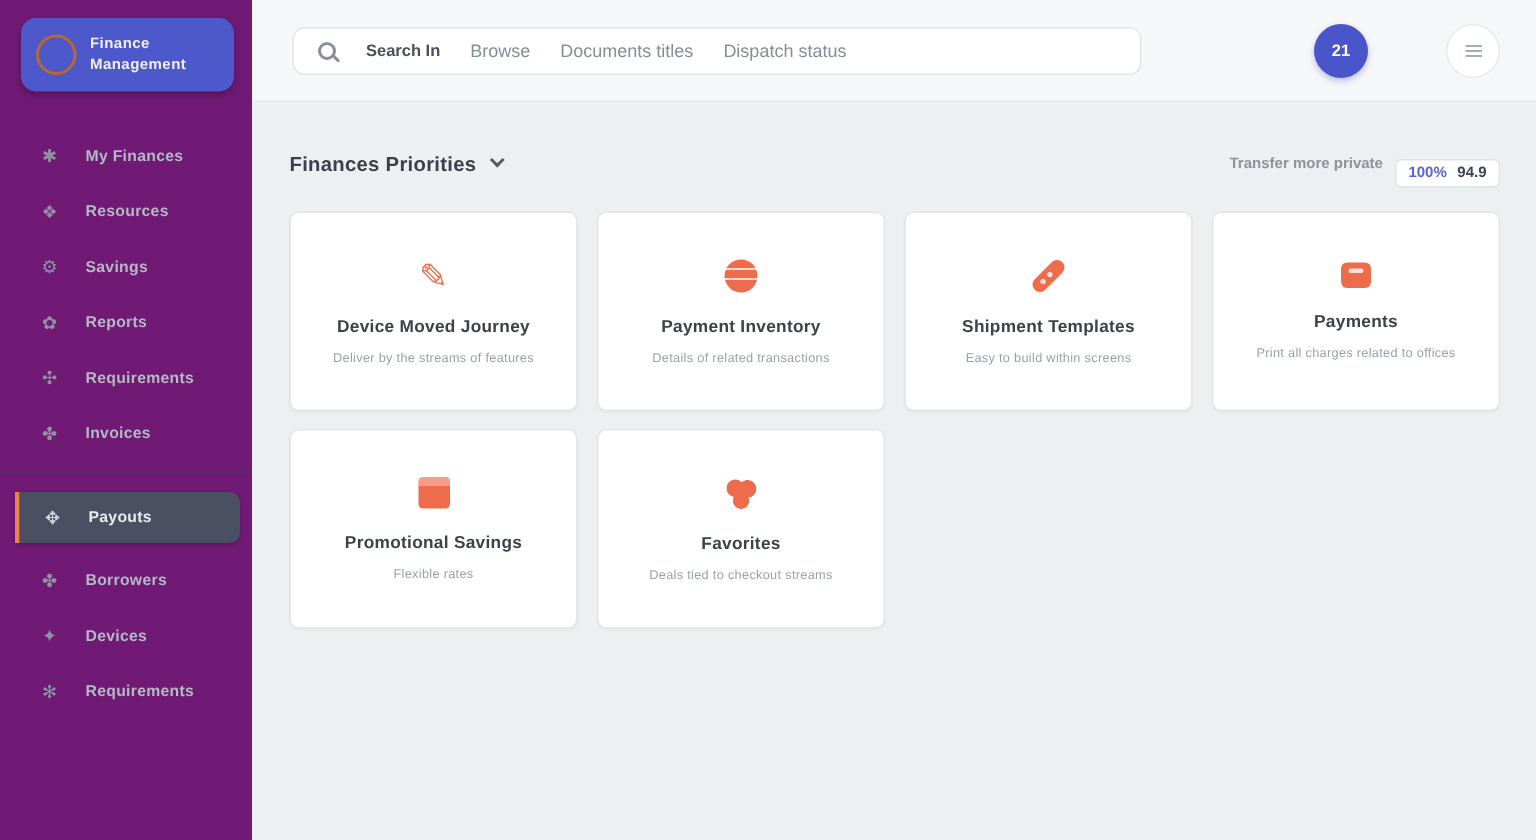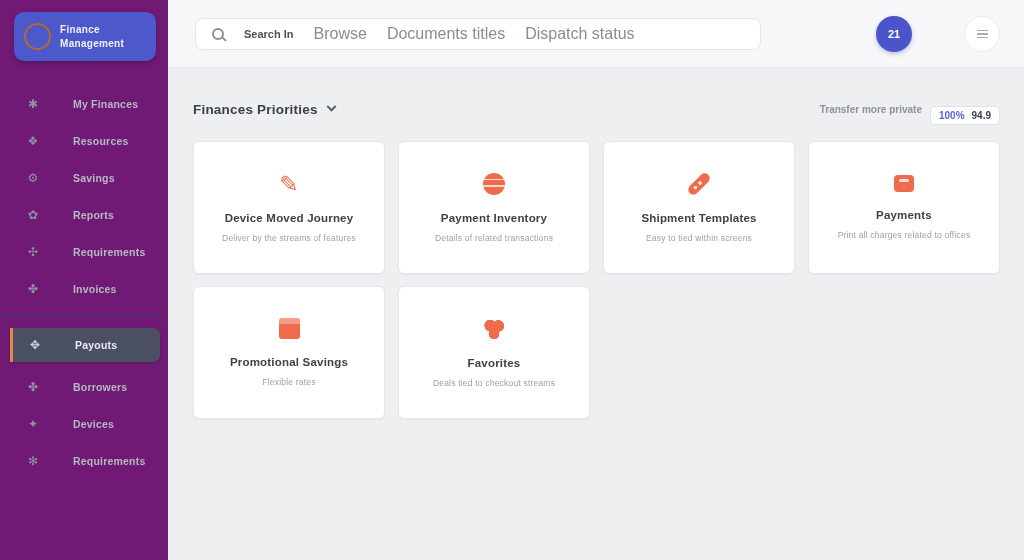"Browse" .search-token { font-size: 16px -> 12px }
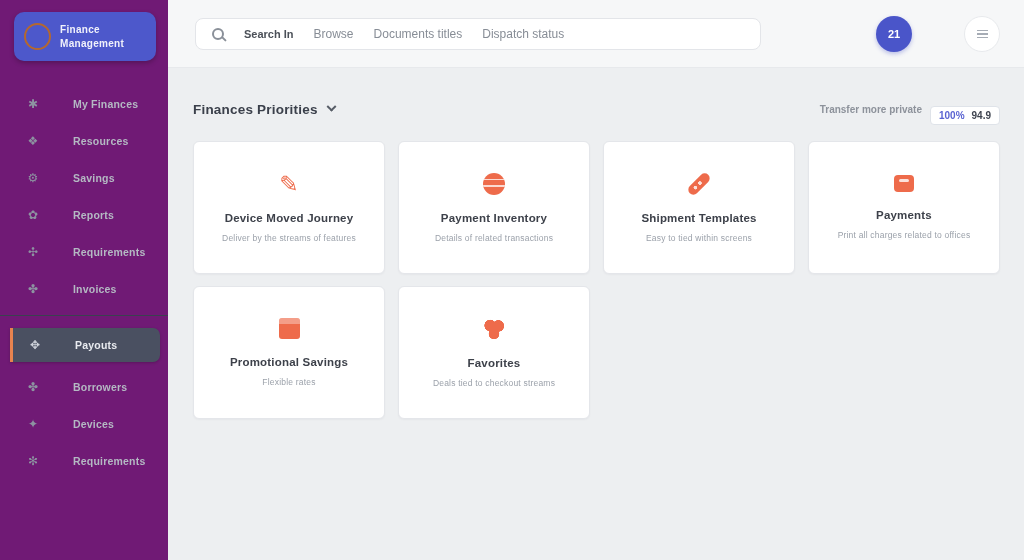"My Finances" .nav-label { margin-left: 16px -> none }
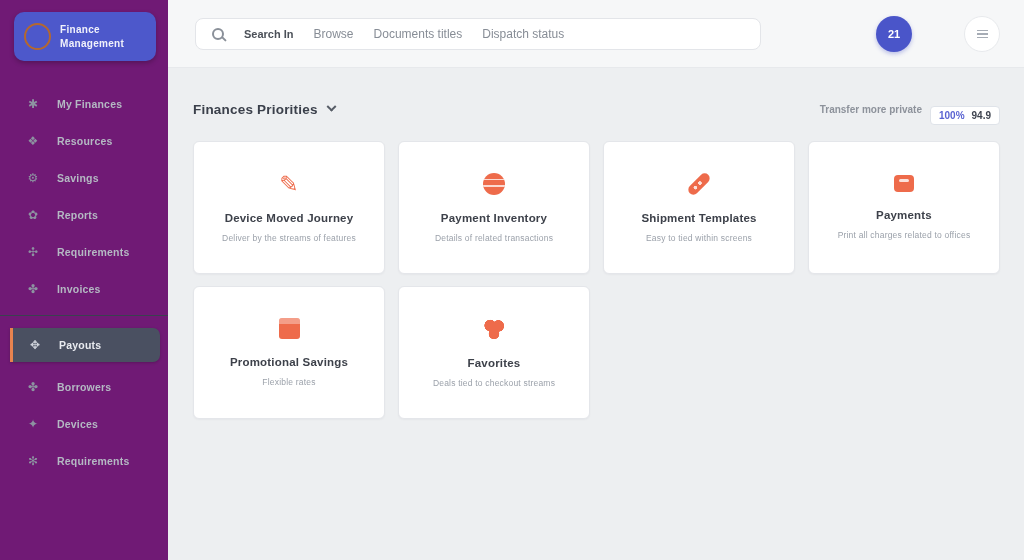"Easy to tied within screens" div.card-sub { text: tied -> build }
